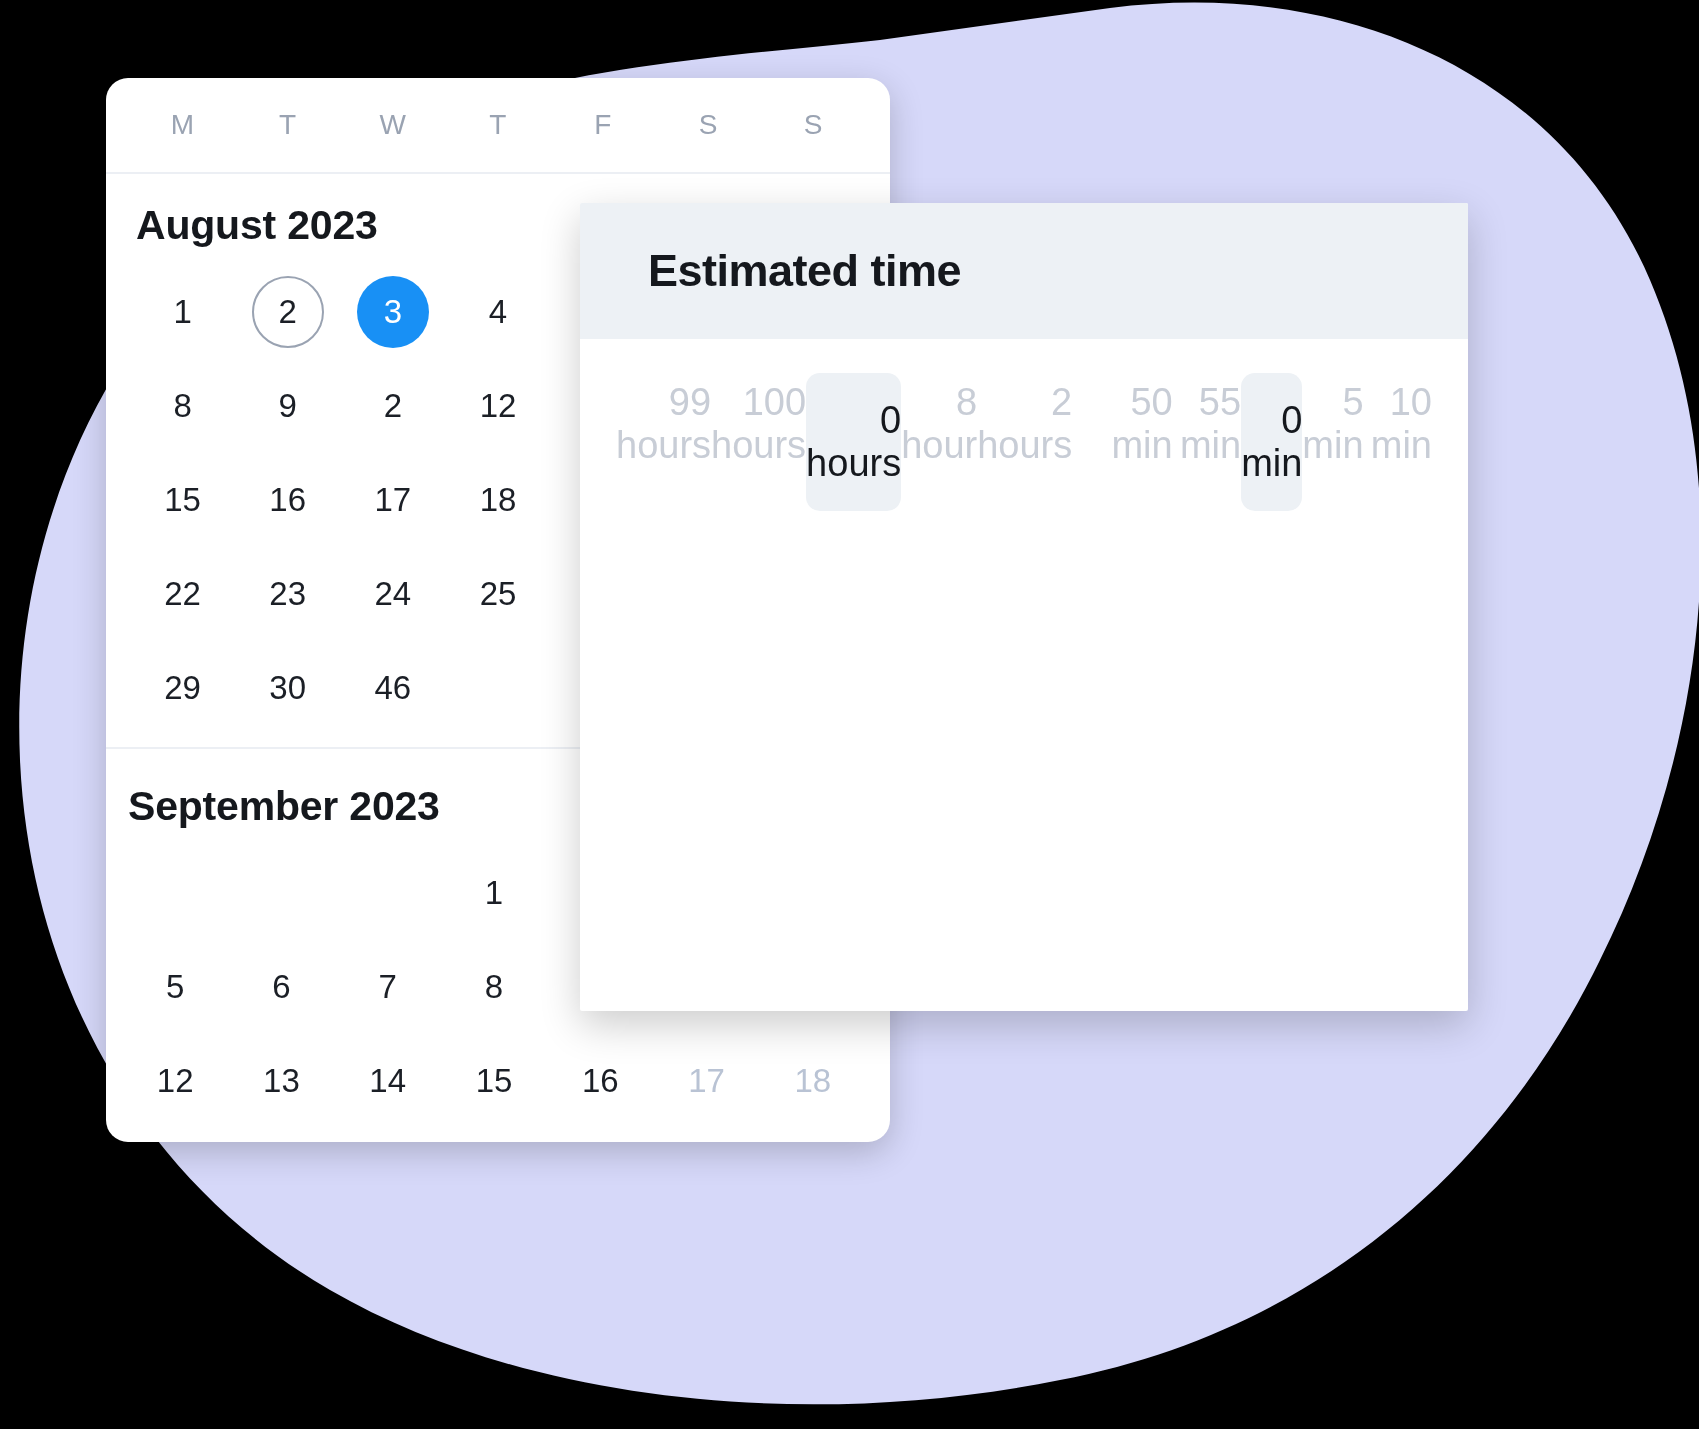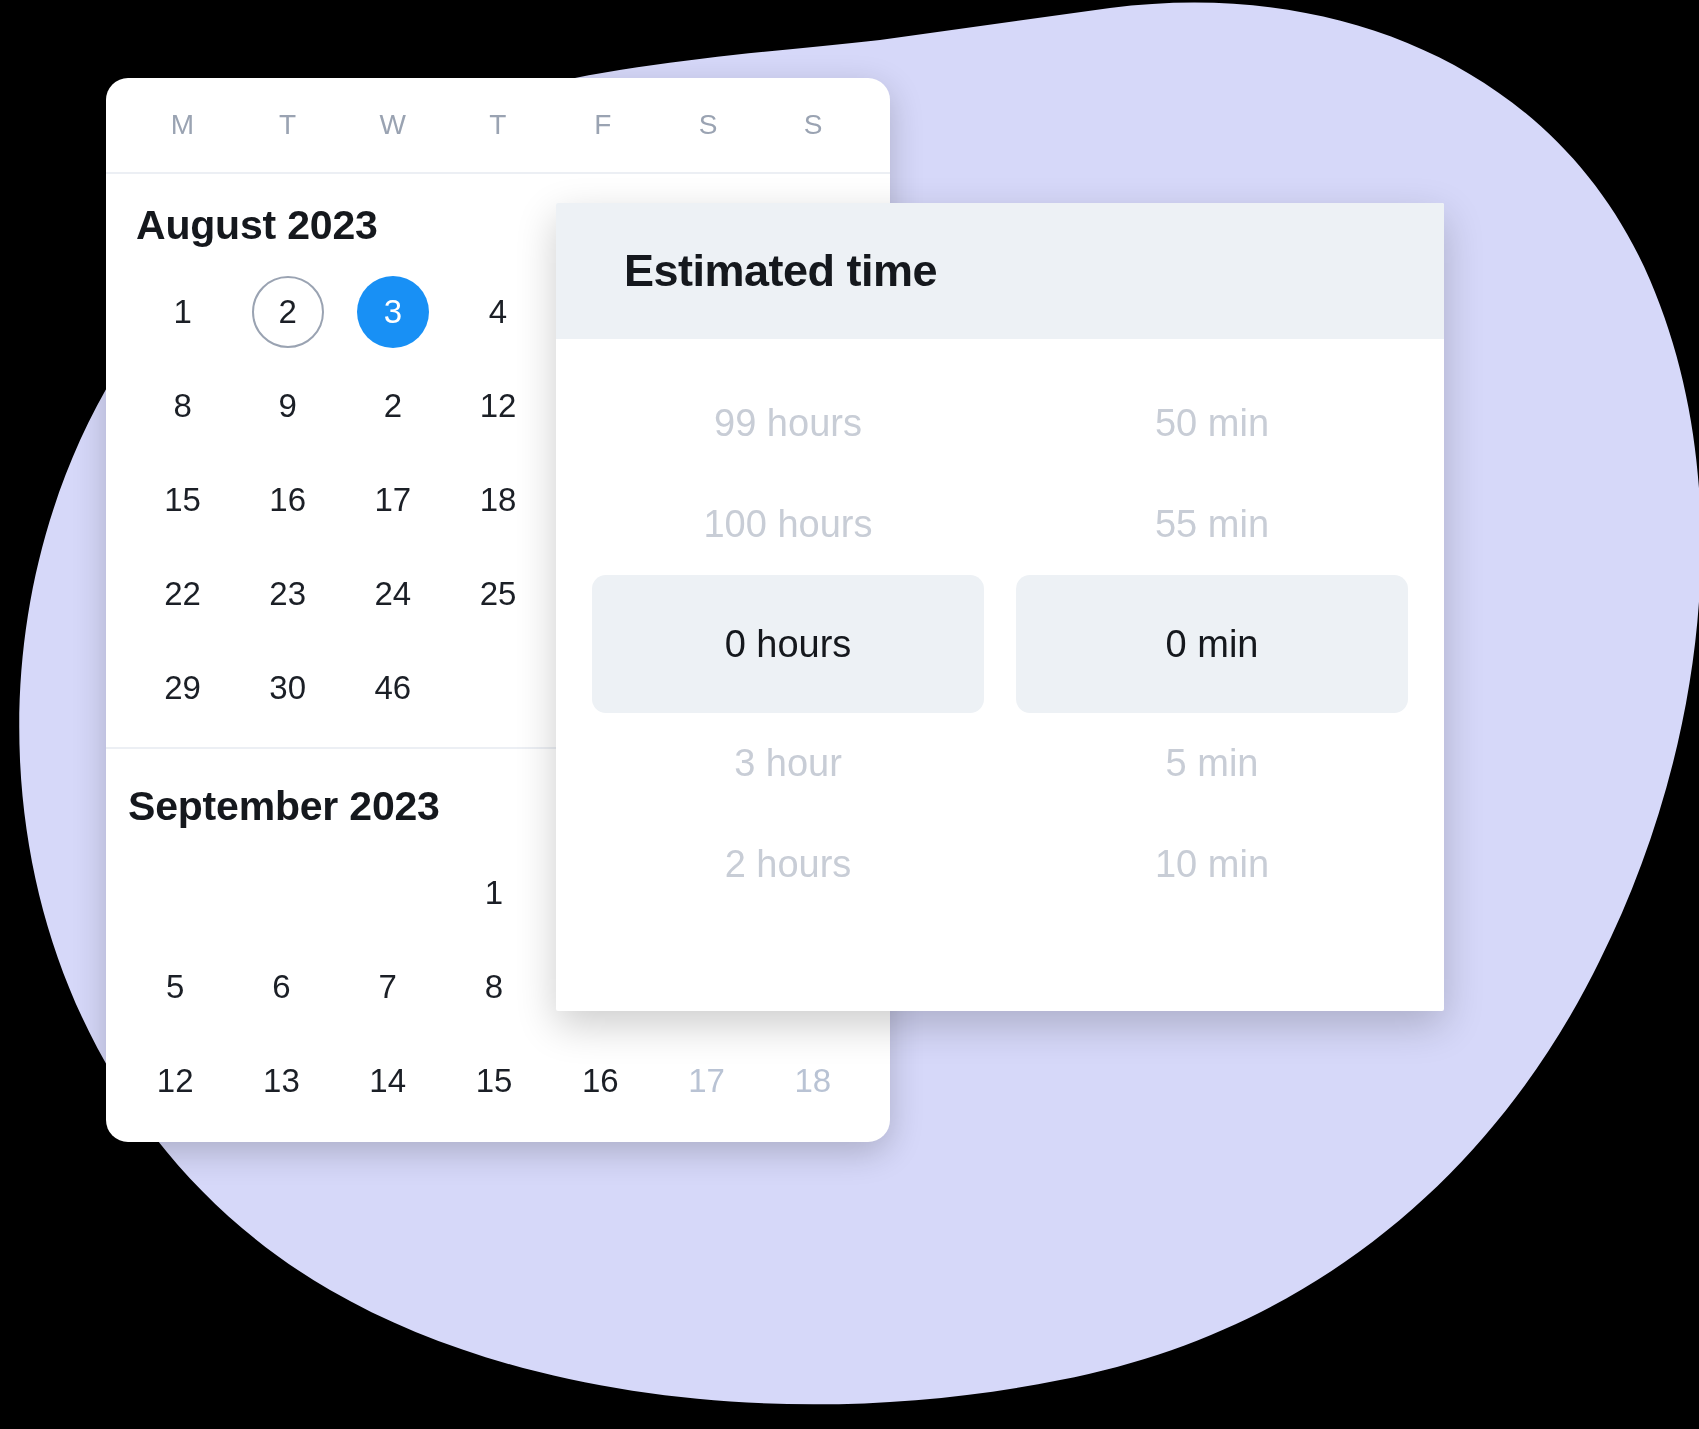"Estimated time" #time-dialog { left: 556px -> 580px }
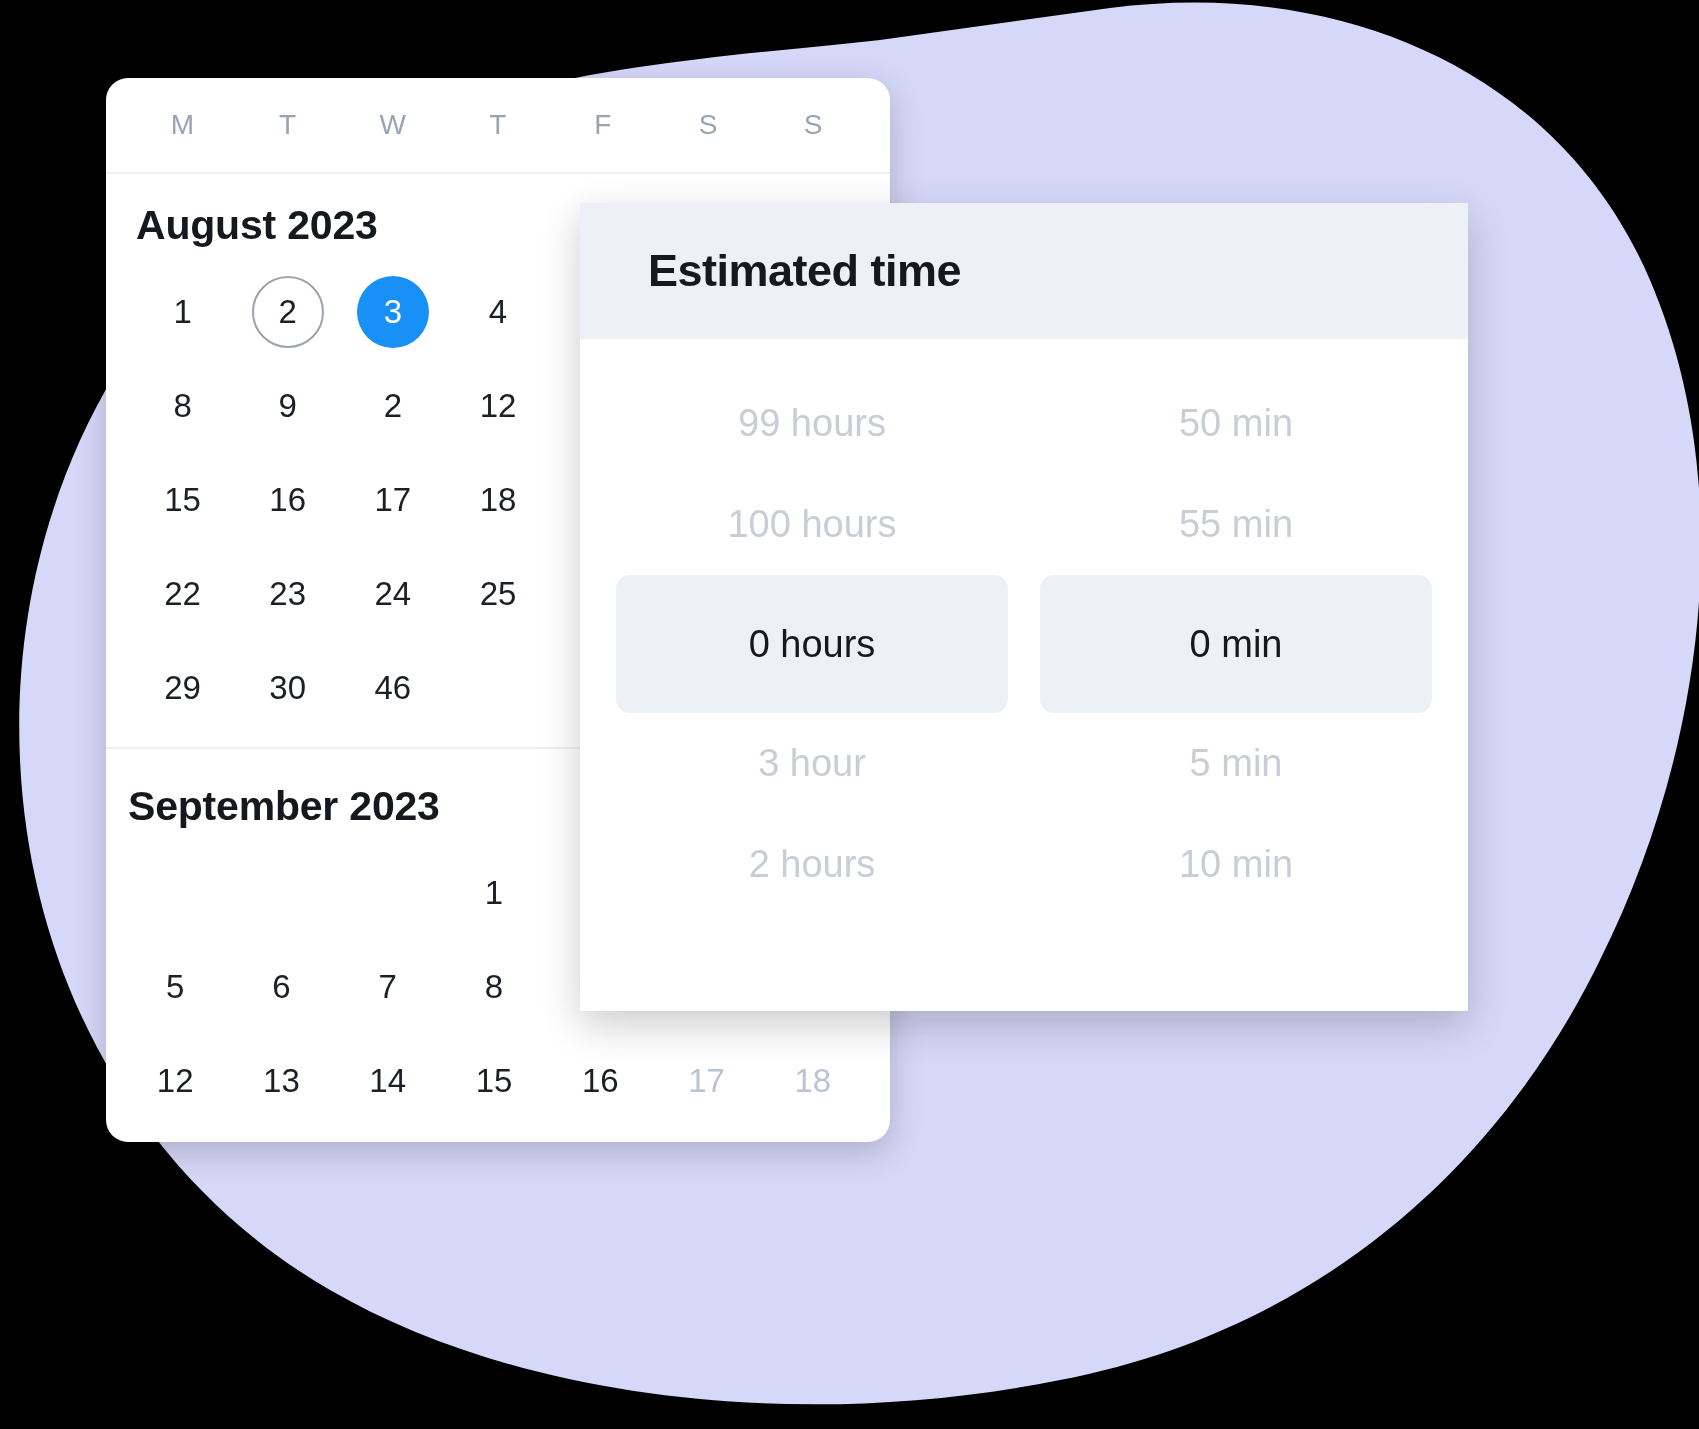"99 hours" .picker-column { flex-direction: column -> row; text-align: none -> right }
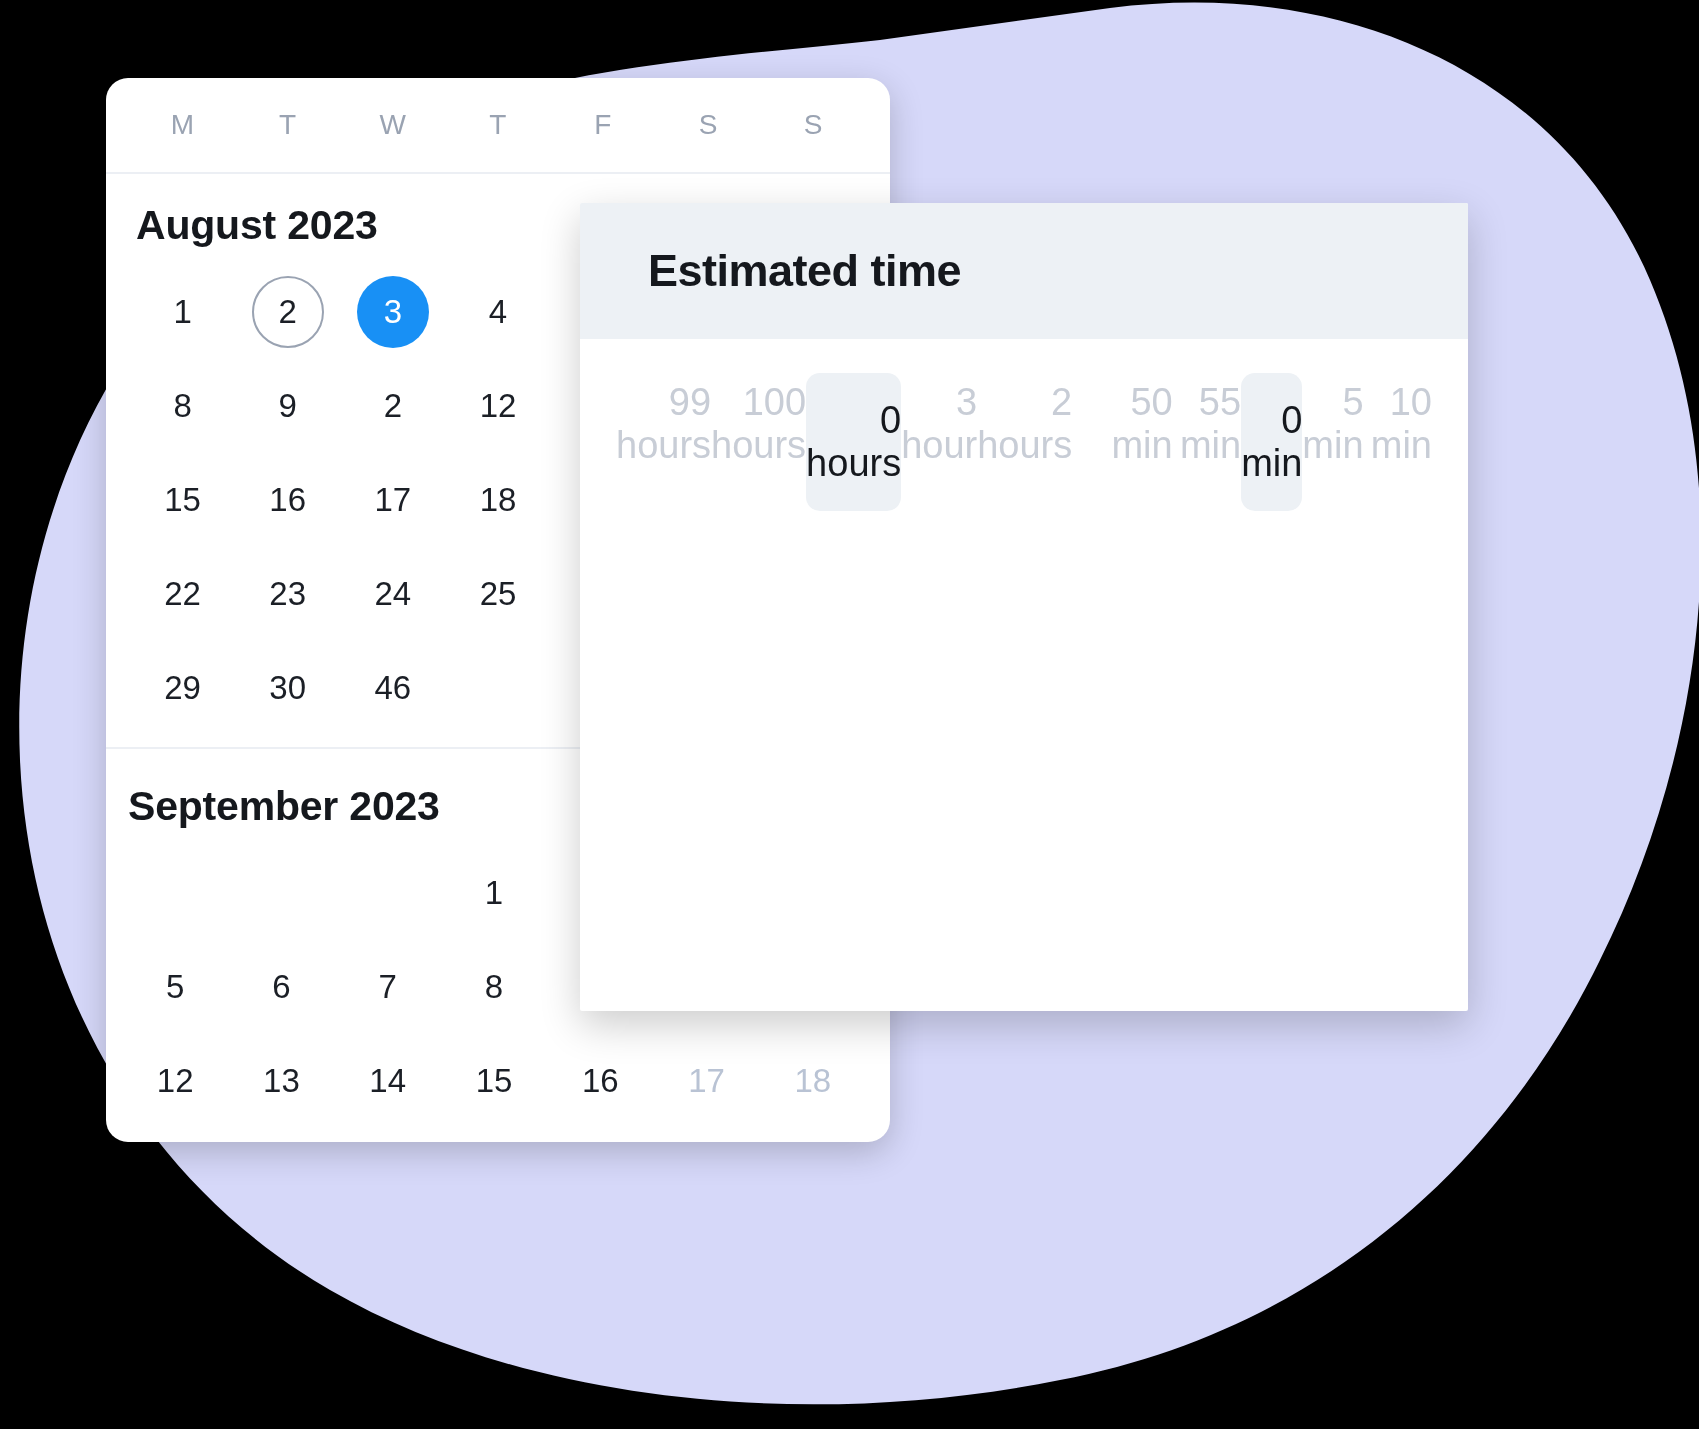"3 hour" div.picker-option { text: 3 -> 8 }
